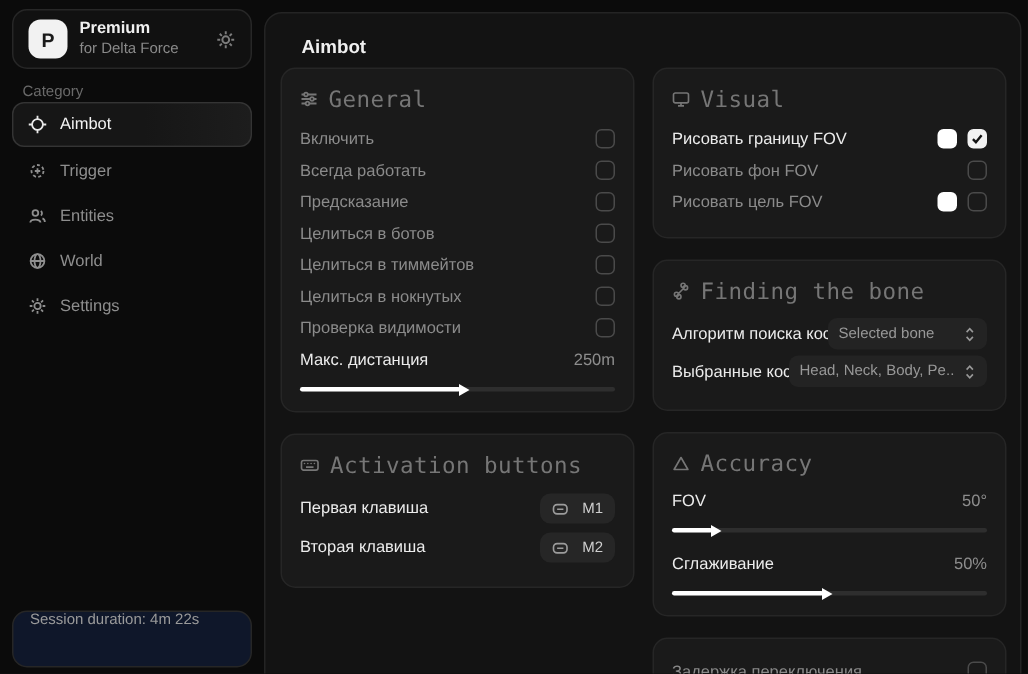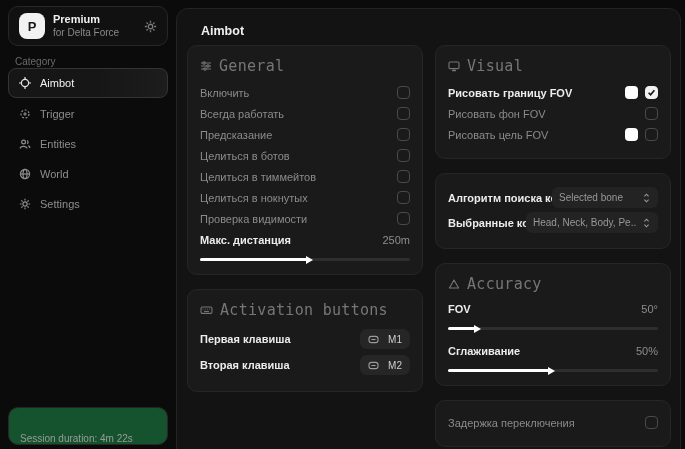"Рисовать границу FOV" .row .lbl.bright { font-weight: bold -> normal }
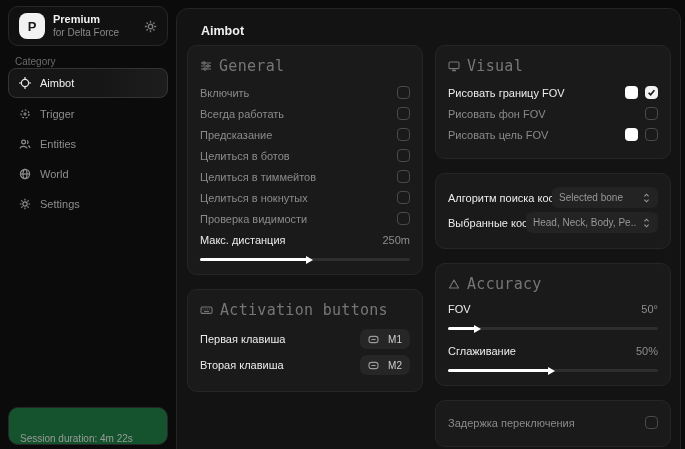"Finding the bone" div.card-head { html: none -> <div> <span> <svg> <path></path> <circle></circle> <circle></circle> <circle></circle> <circle></circle> </svg> </span> <span>Finding the bone</span> </div> }
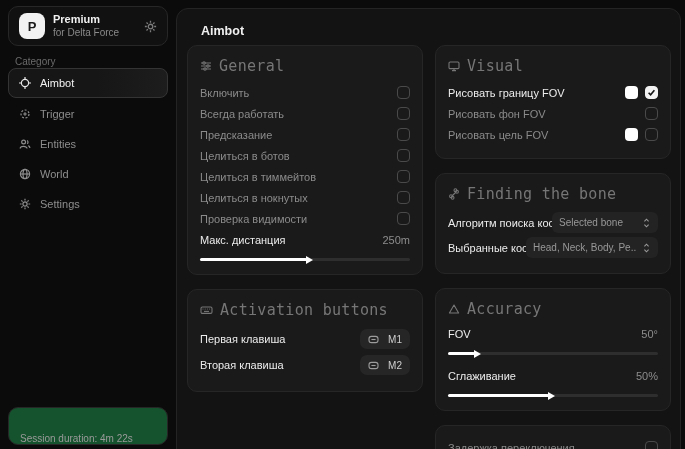"Session duration: 4m 22s" .session-box { align-items: flex-end -> flex-start; background: #14532d -> #0f172a }
